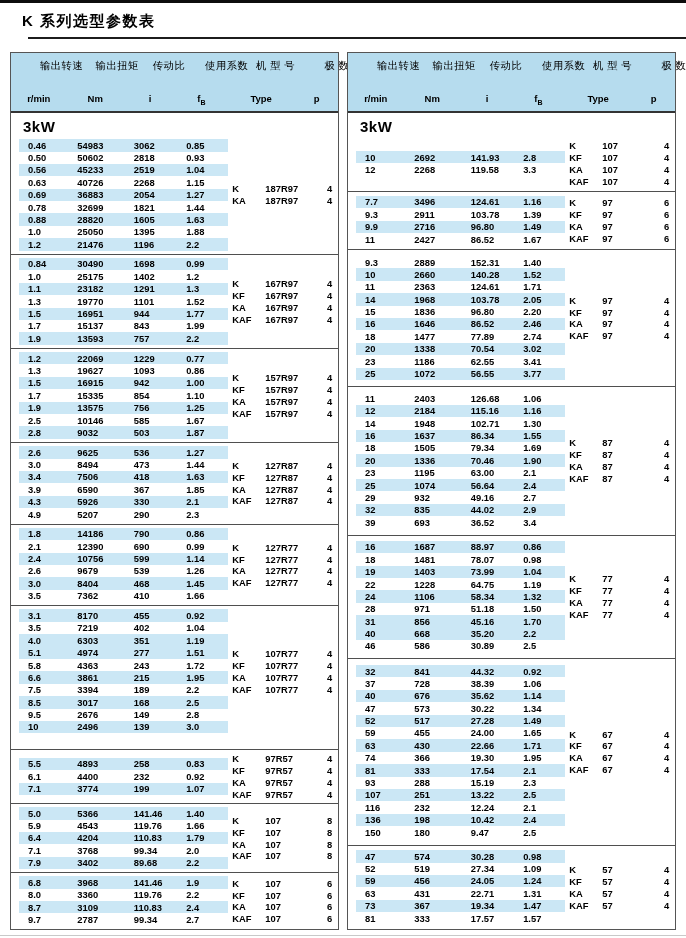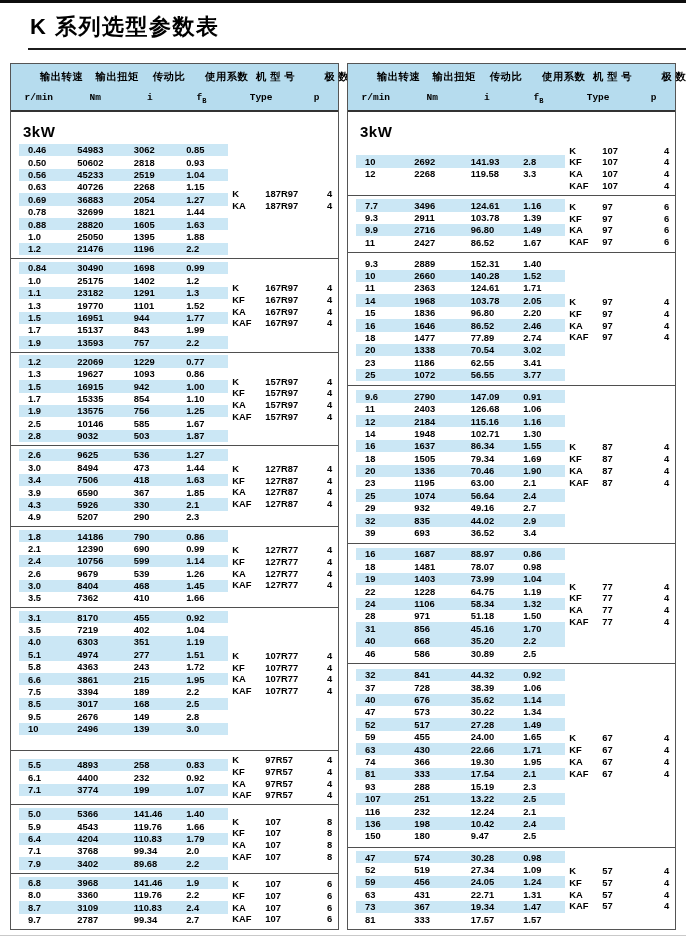"K 系列选型参数表" .title { font-size: 22px -> 15px; margin: 9px 0 6px 30px -> 9px 0 6px 22px }
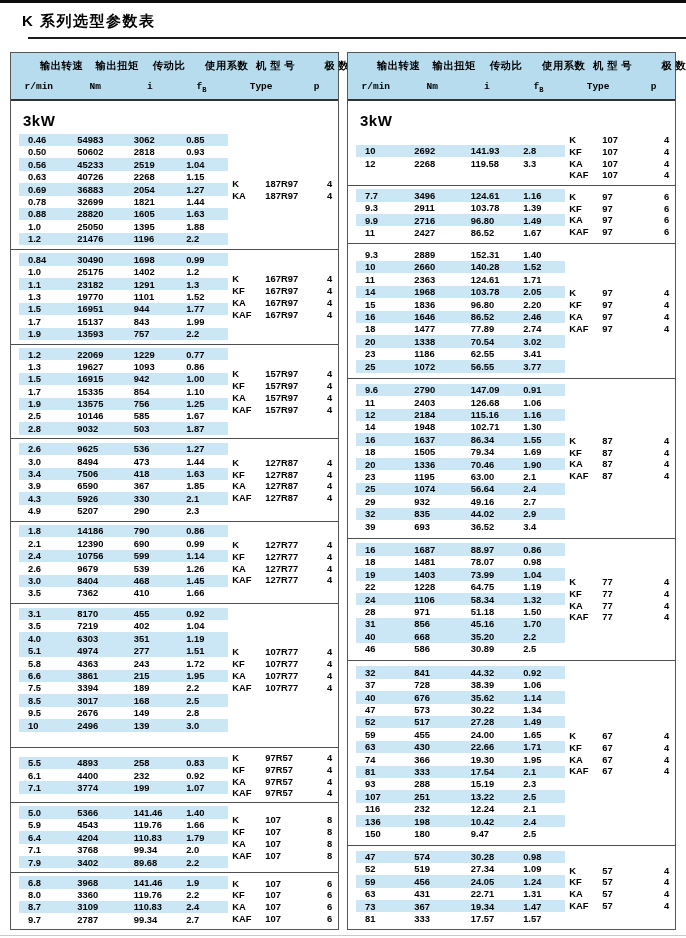"输出转速" .hzh { font-weight: bold -> normal }
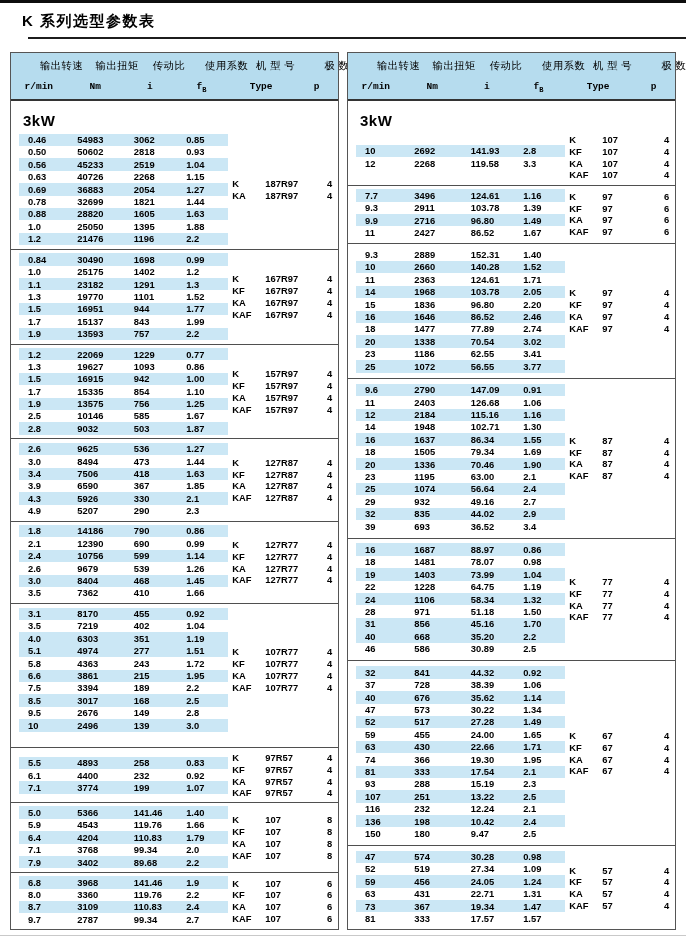"r/min" .hunit { font-family: Liberation Mono, monospace -> none; margin-top: 8px -> 20px }
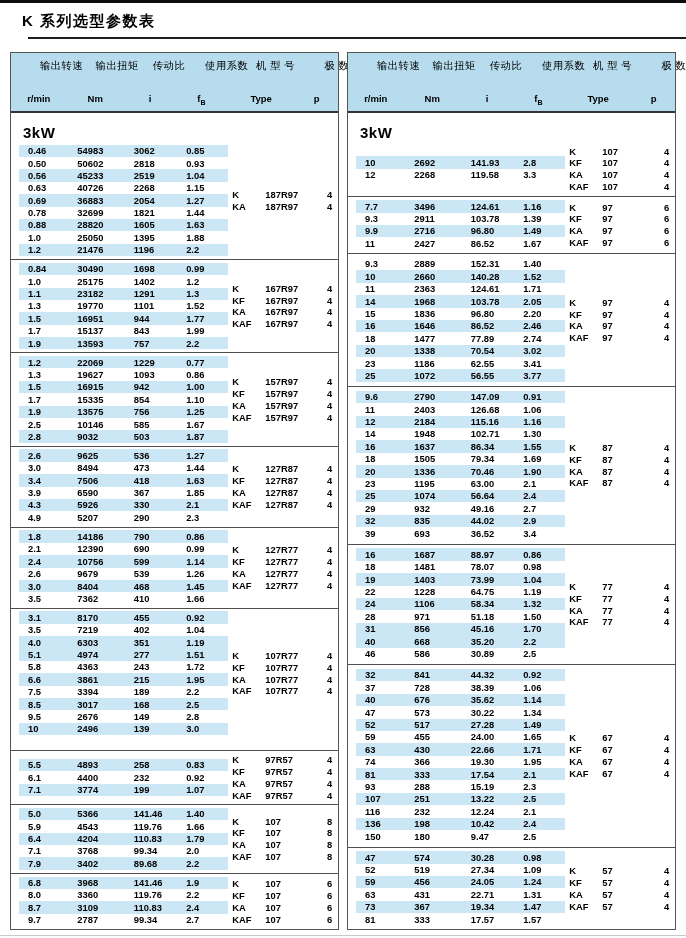"3kW" .section { padding: 11px 0 1px 12px -> 5px 0 1px 12px }
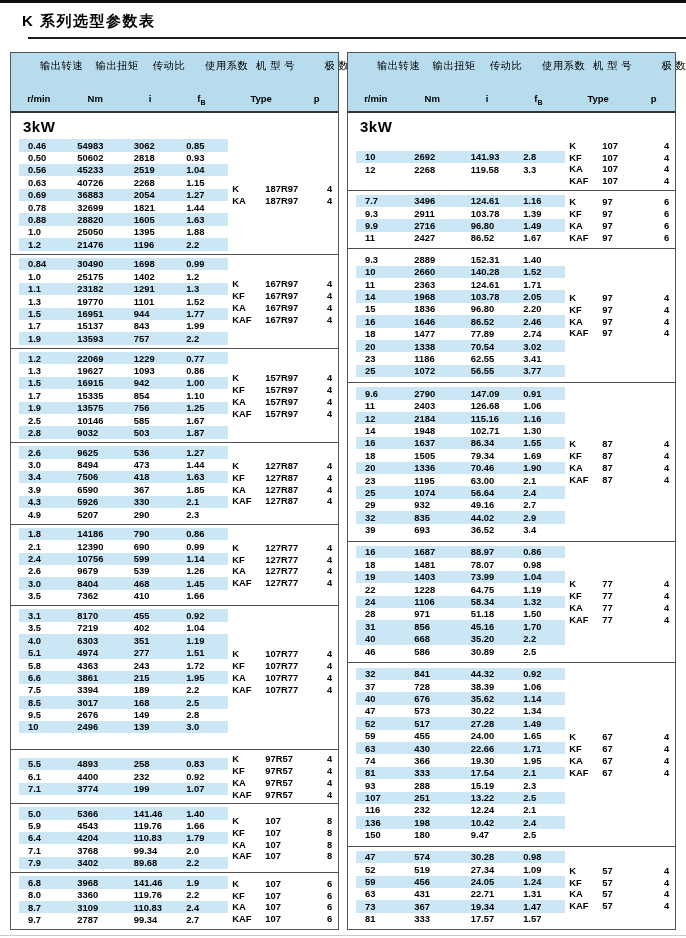"9.6" div.row { html: <div> <div>9.6</div> <div>2790</div> <div>147.09</div> <div>0.91</div> </div> -> none }
